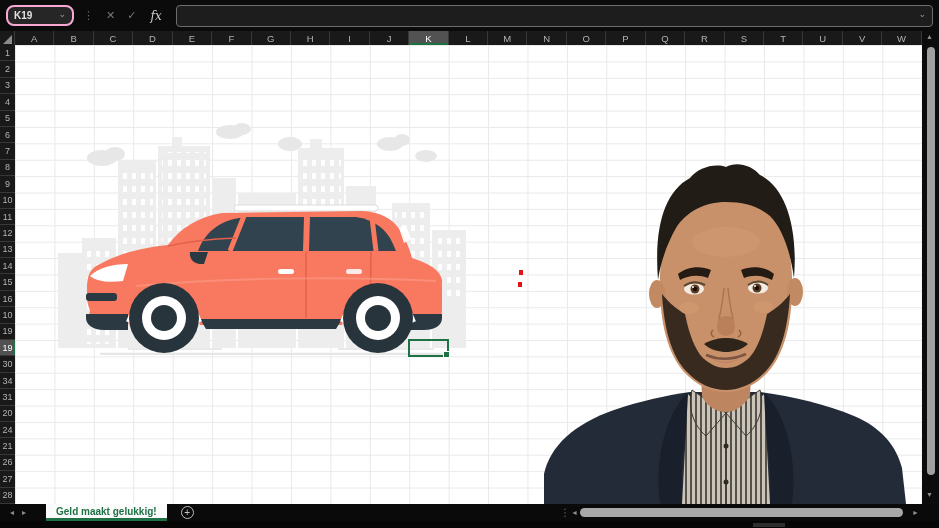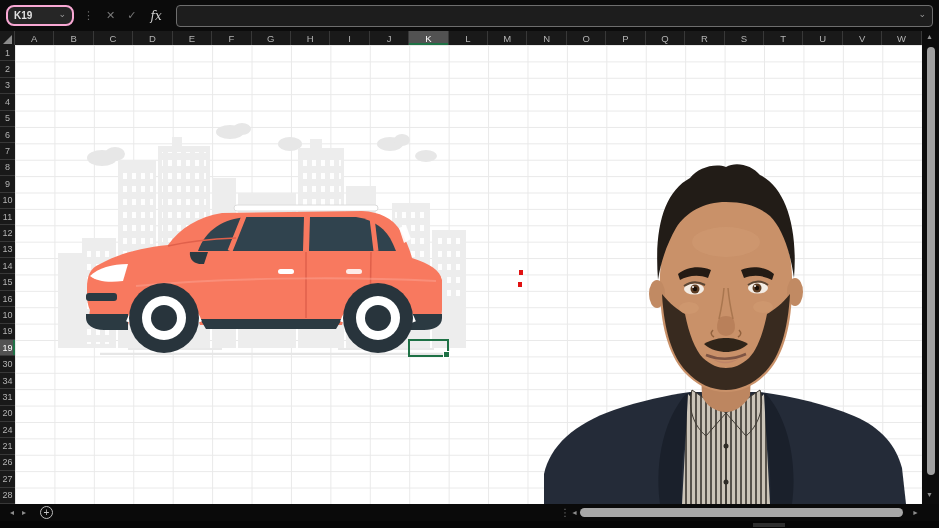"Geld maakt gelukkig!" div.sheettab { html: none -> <div> <span>Geld maakt gelukkig!</span> </div> }
